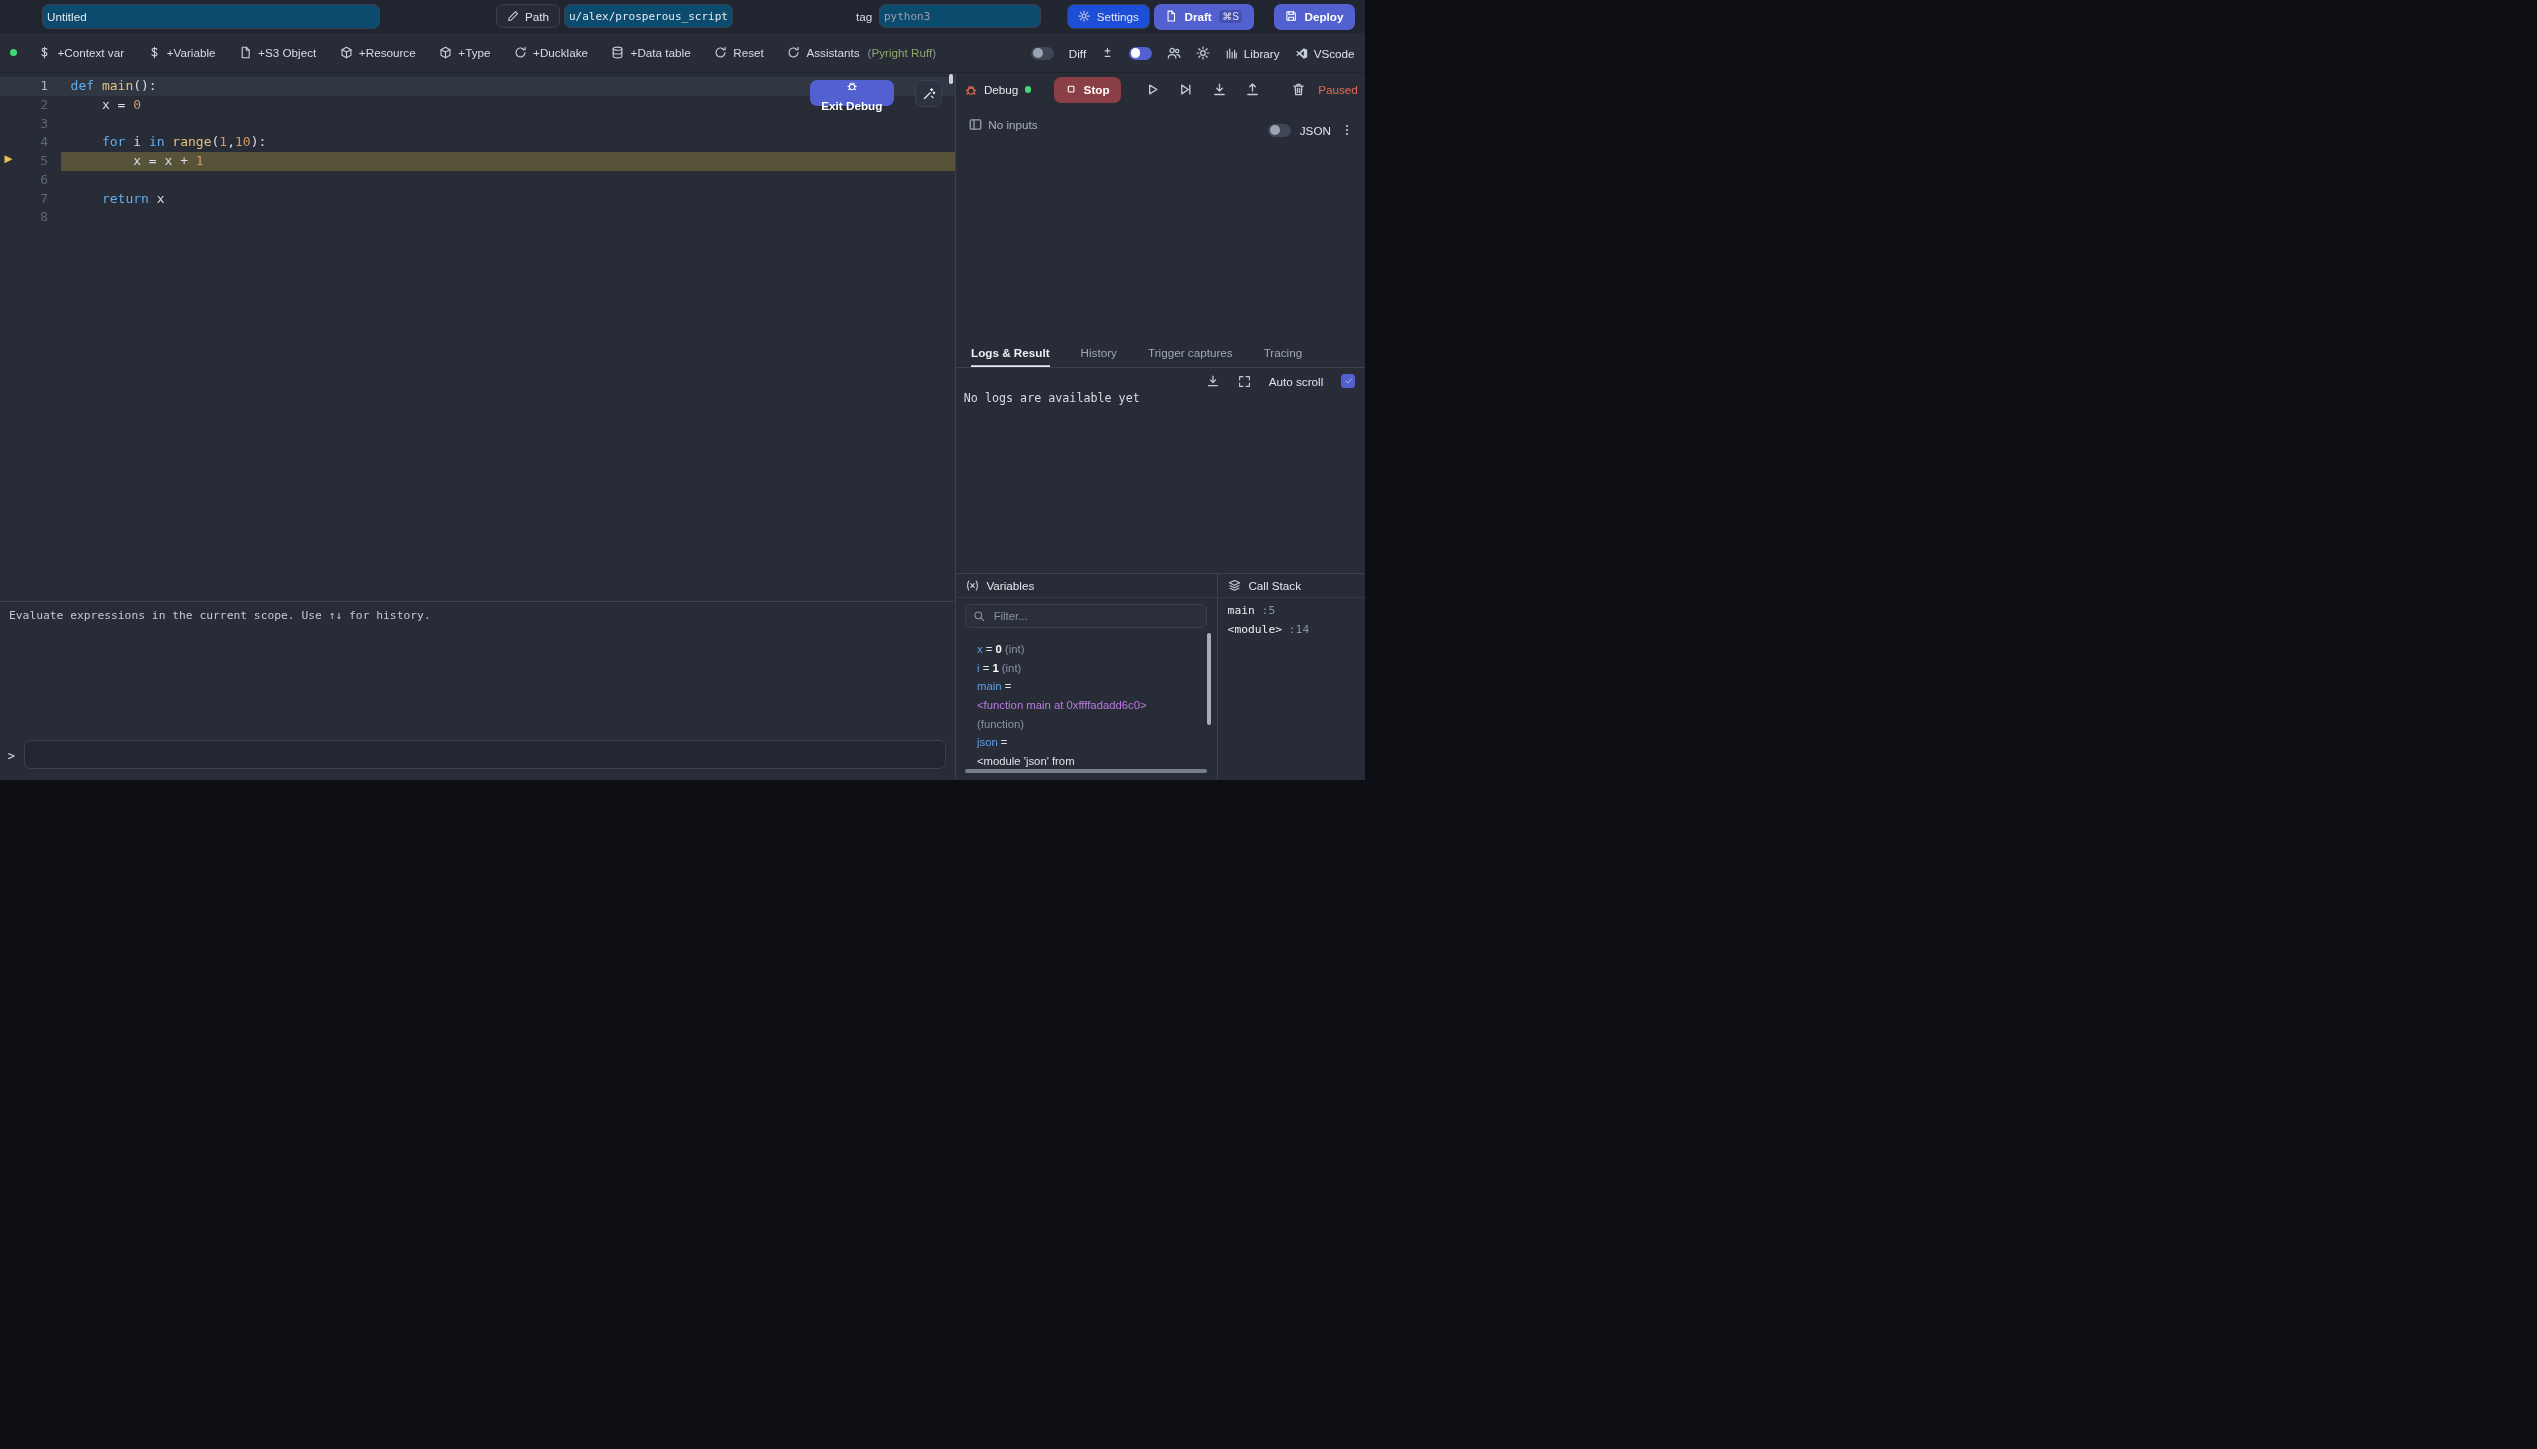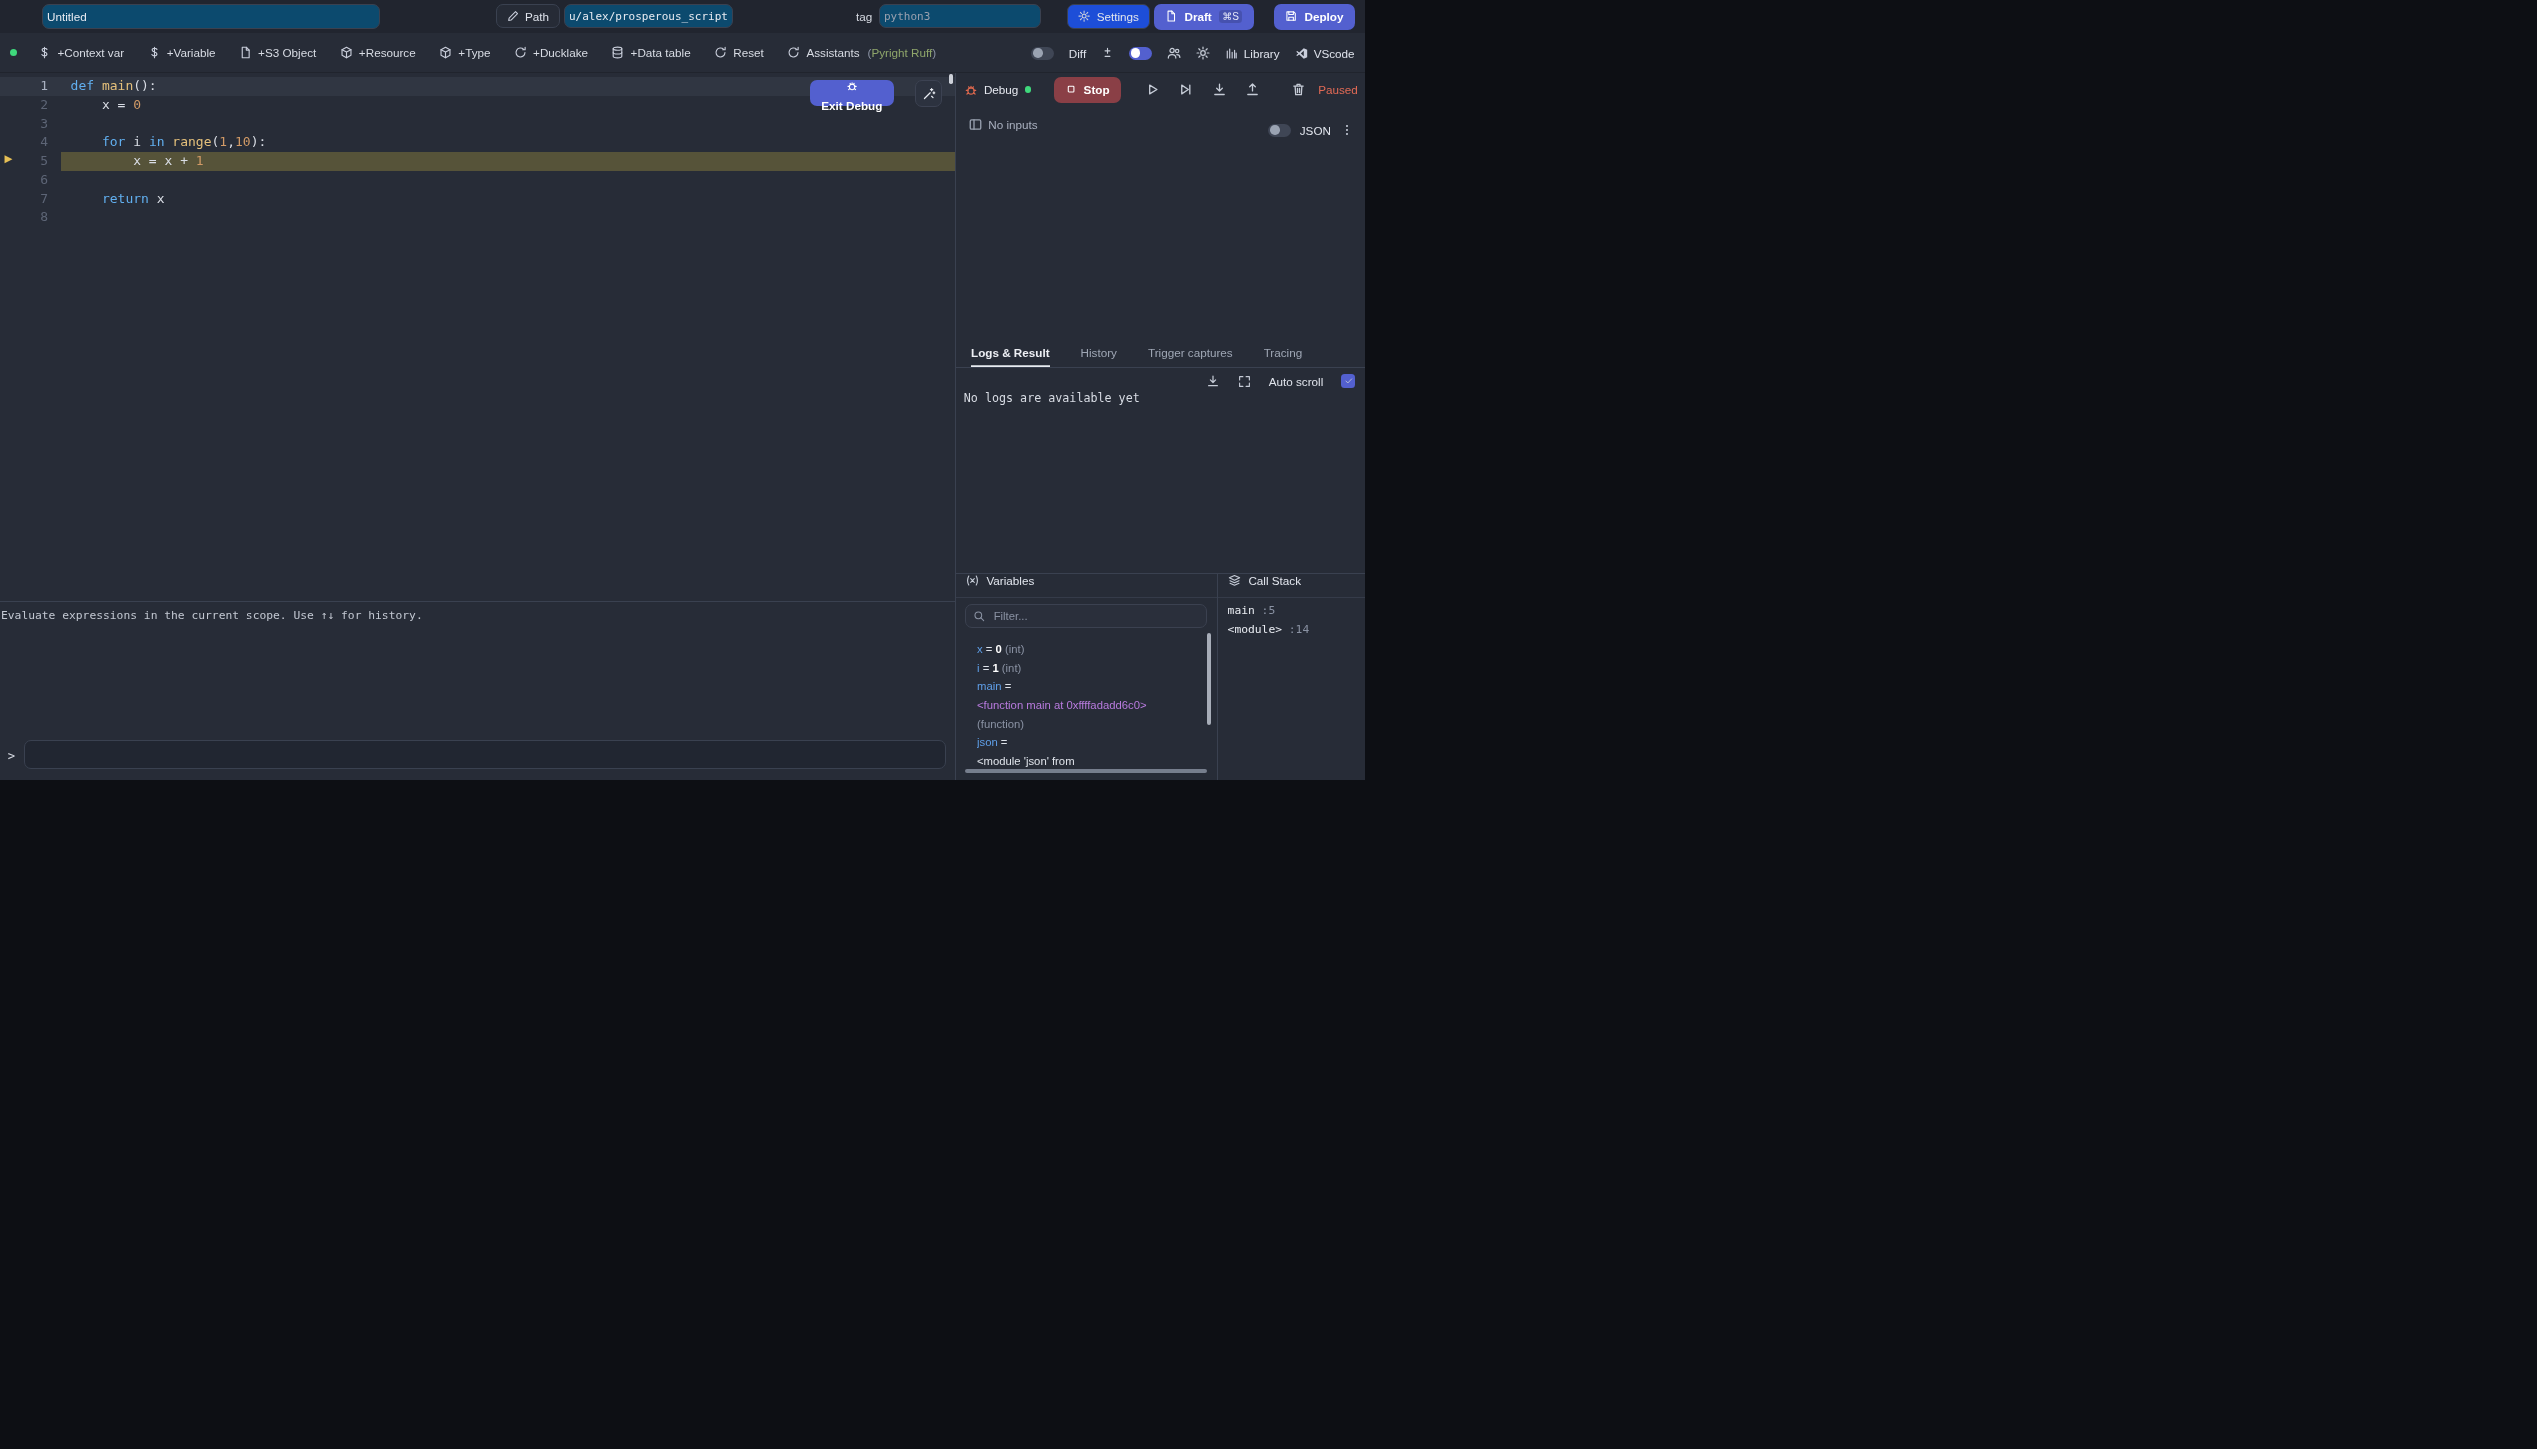"Variables" .pane-header { align-items: flex-start -> center }
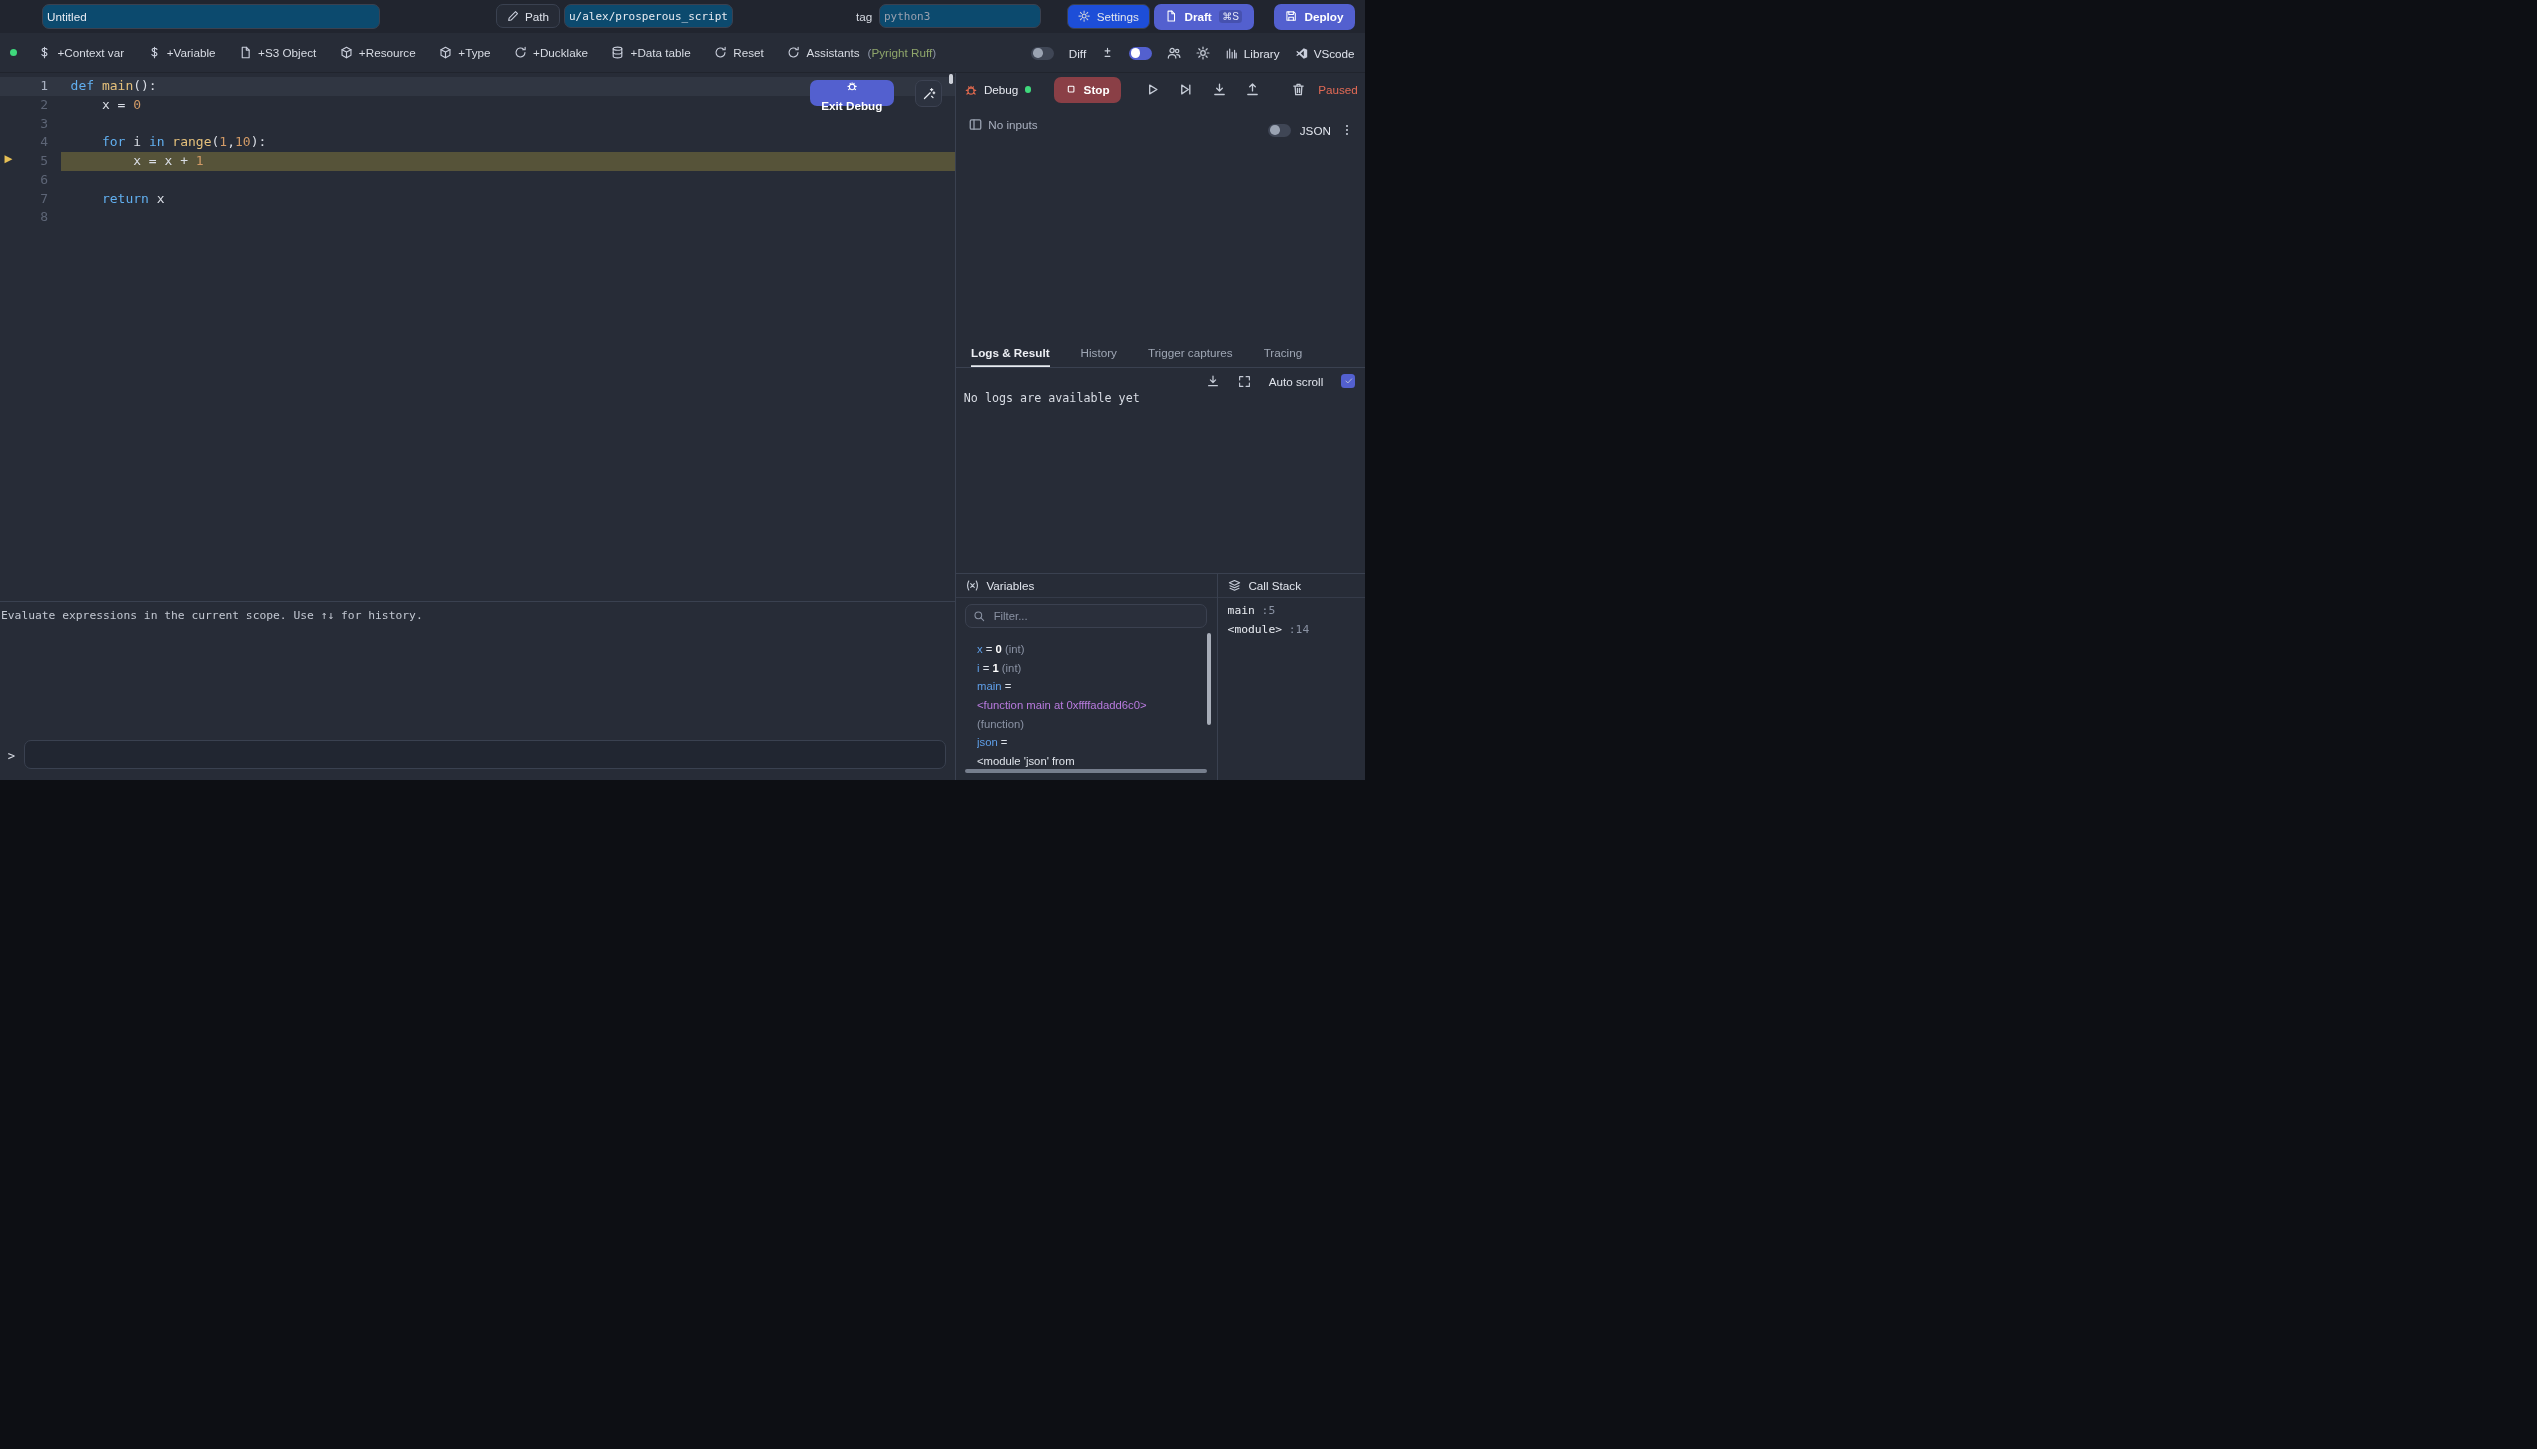"Evaluate expressions in the current" #console-hint { padding-left: 1px -> 9px }
